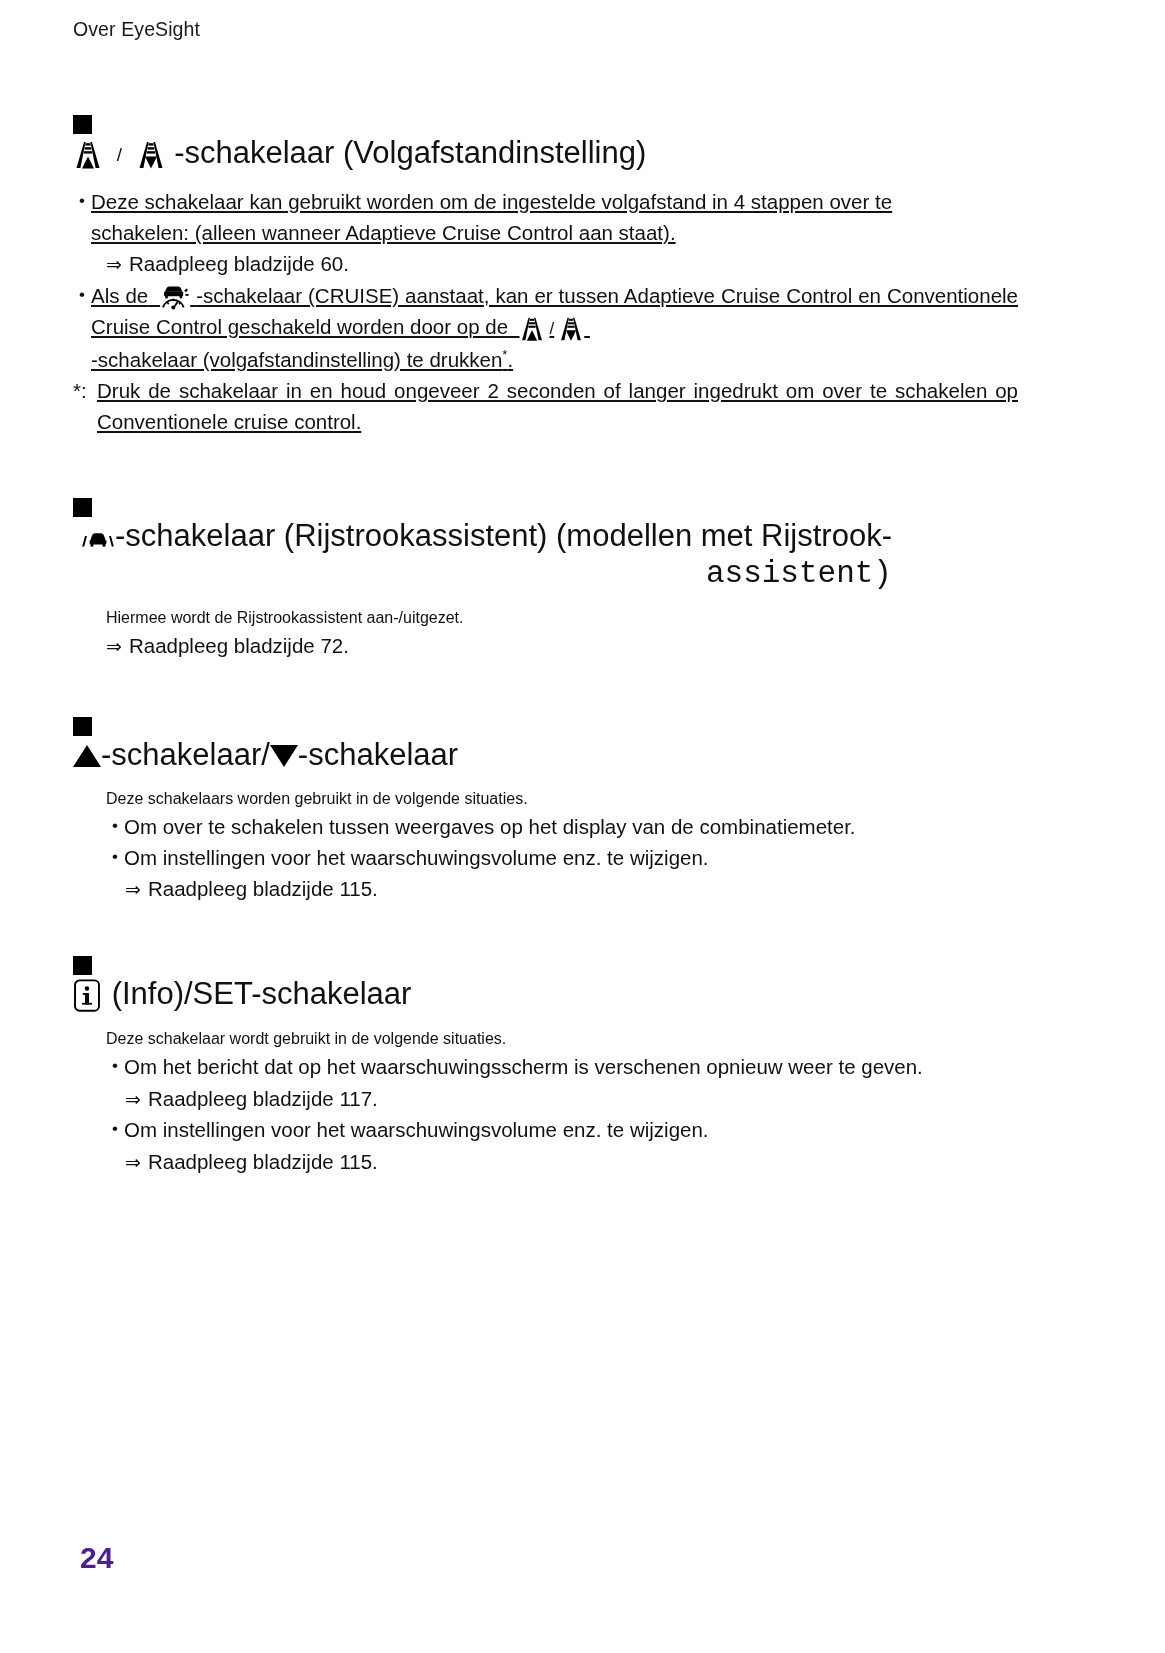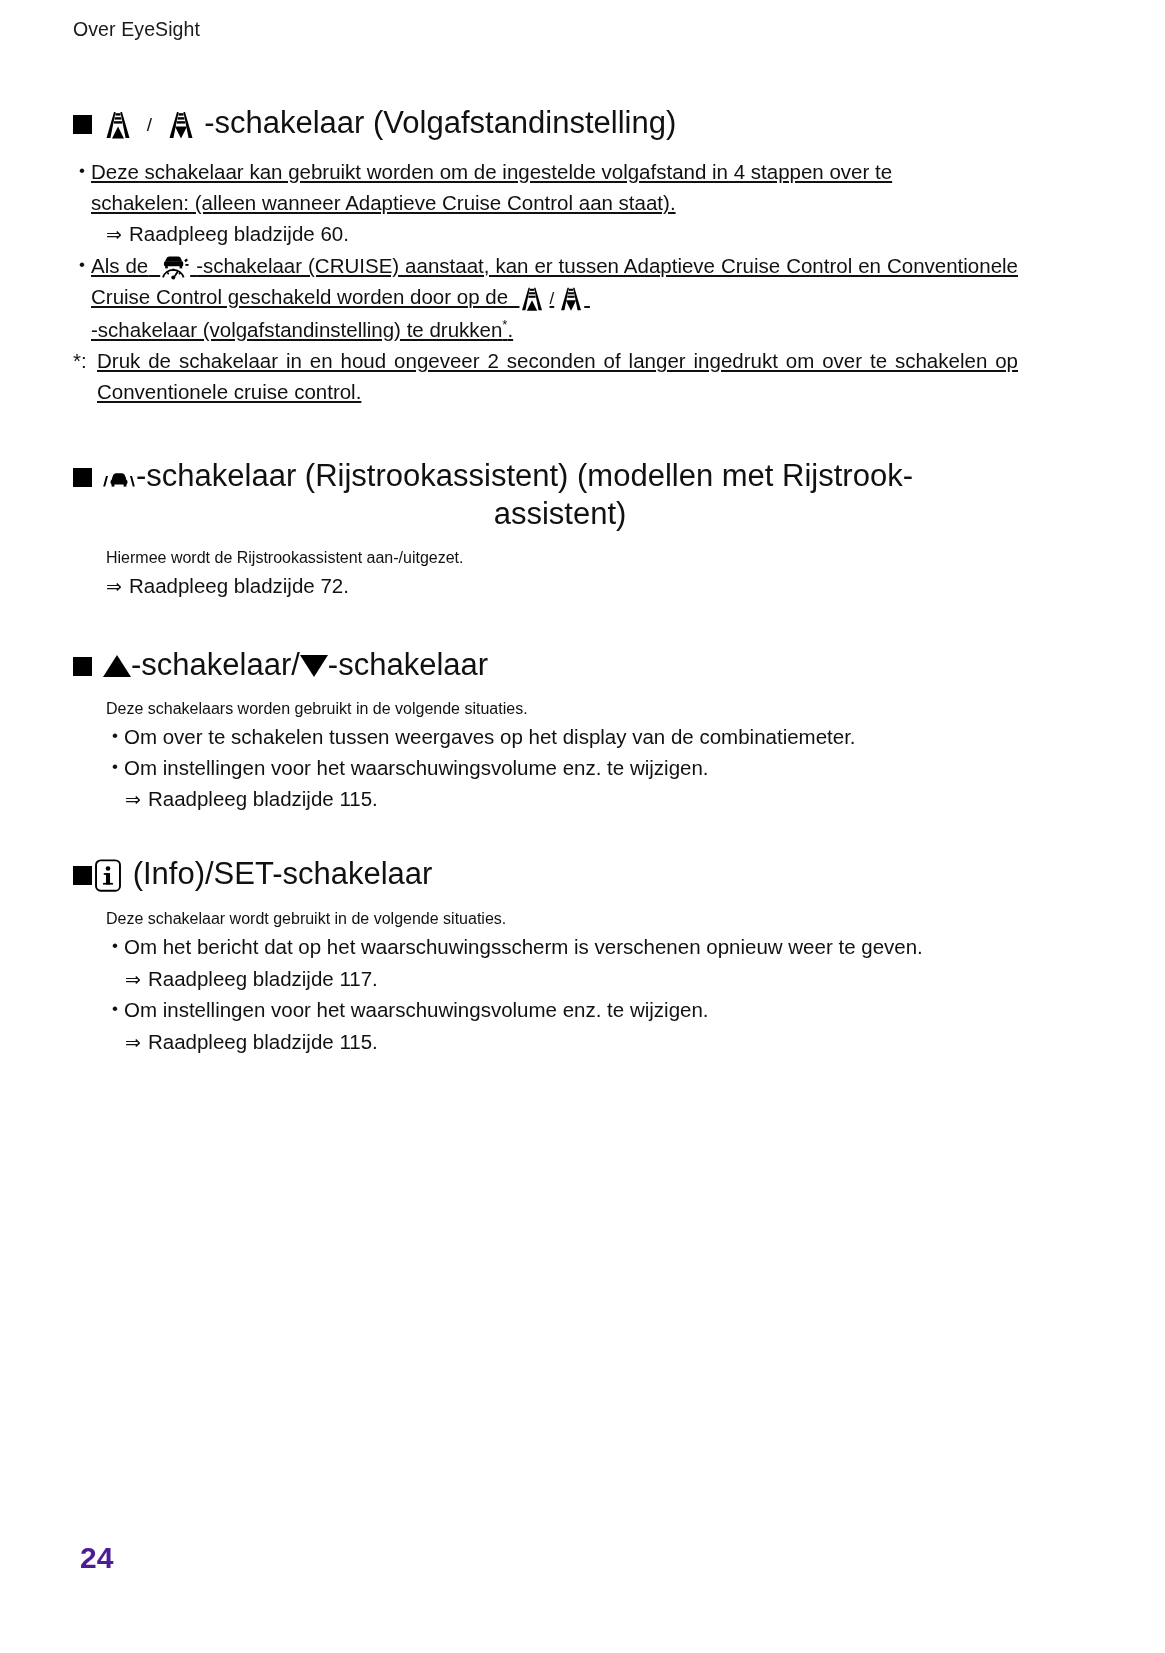"/ -schakelaar (Volgafstandinstelling)" .h-sec { flex-direction: none -> column }
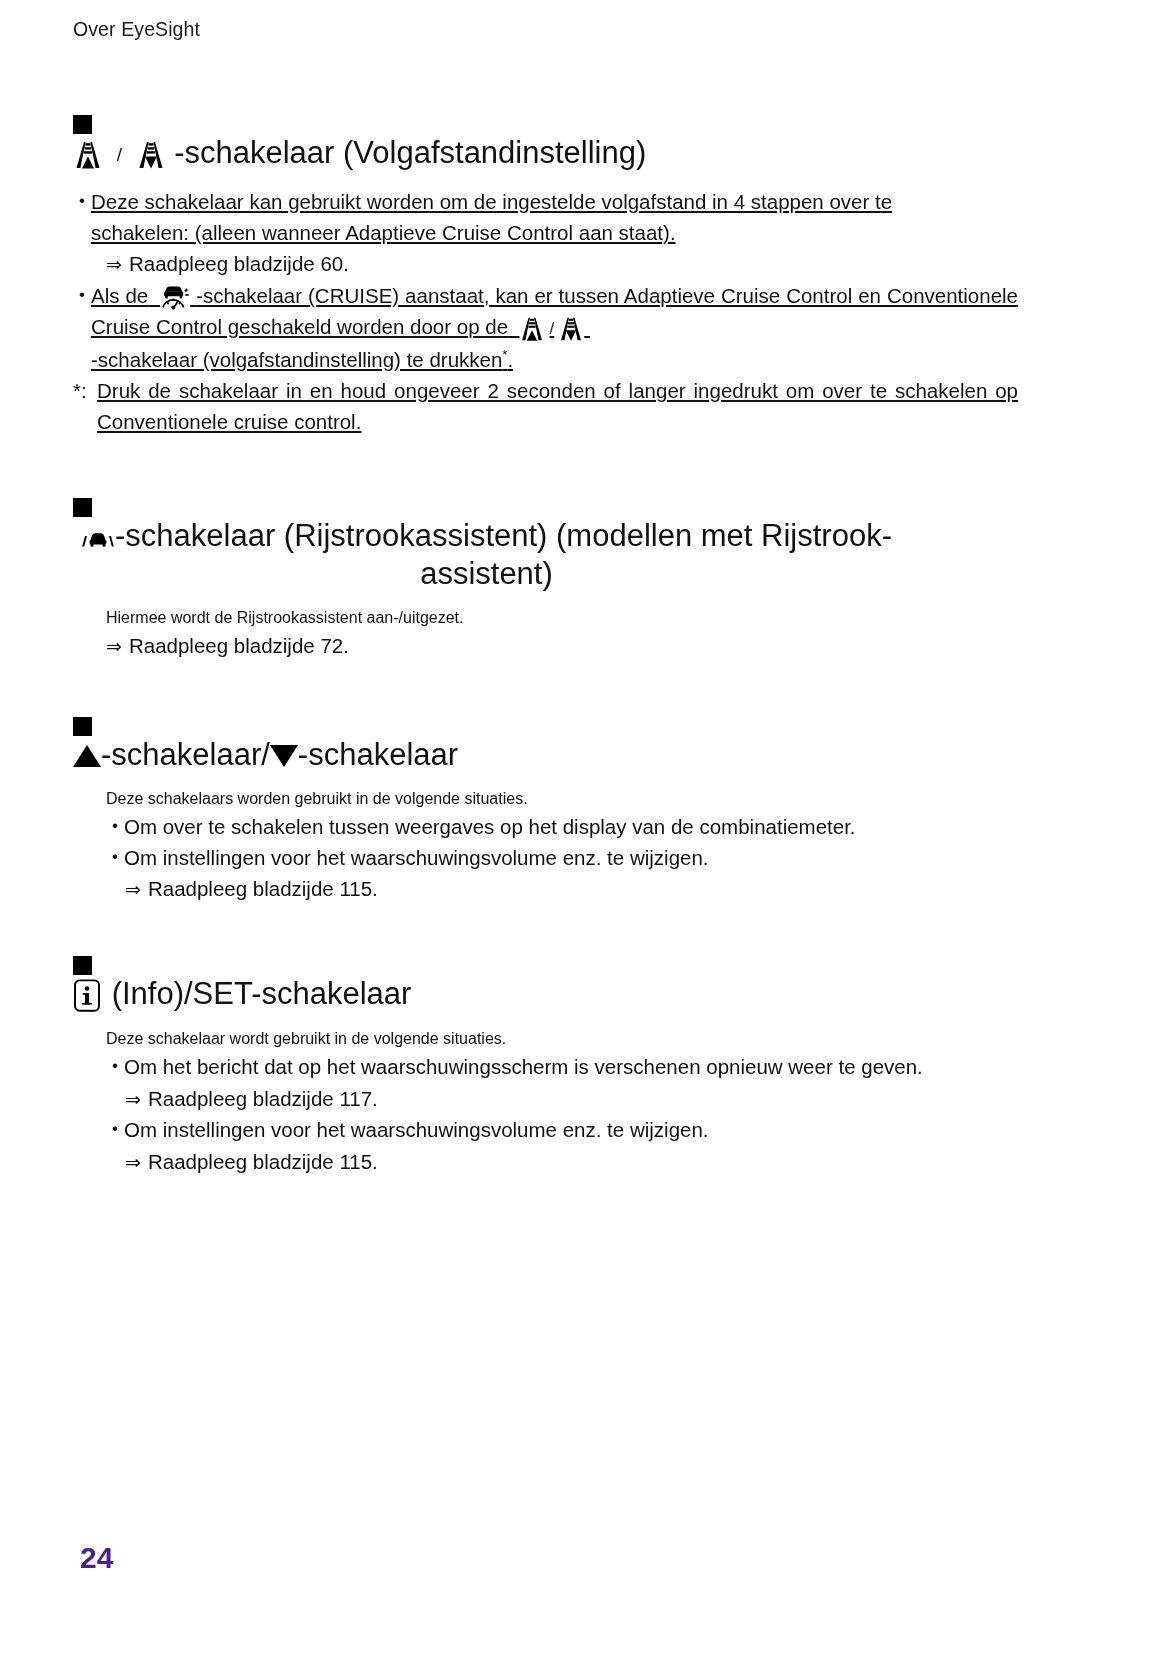"assistent)" .h-just > .ln2 { font-family: none -> Liberation Mono, monospace; text-align: center -> right }
